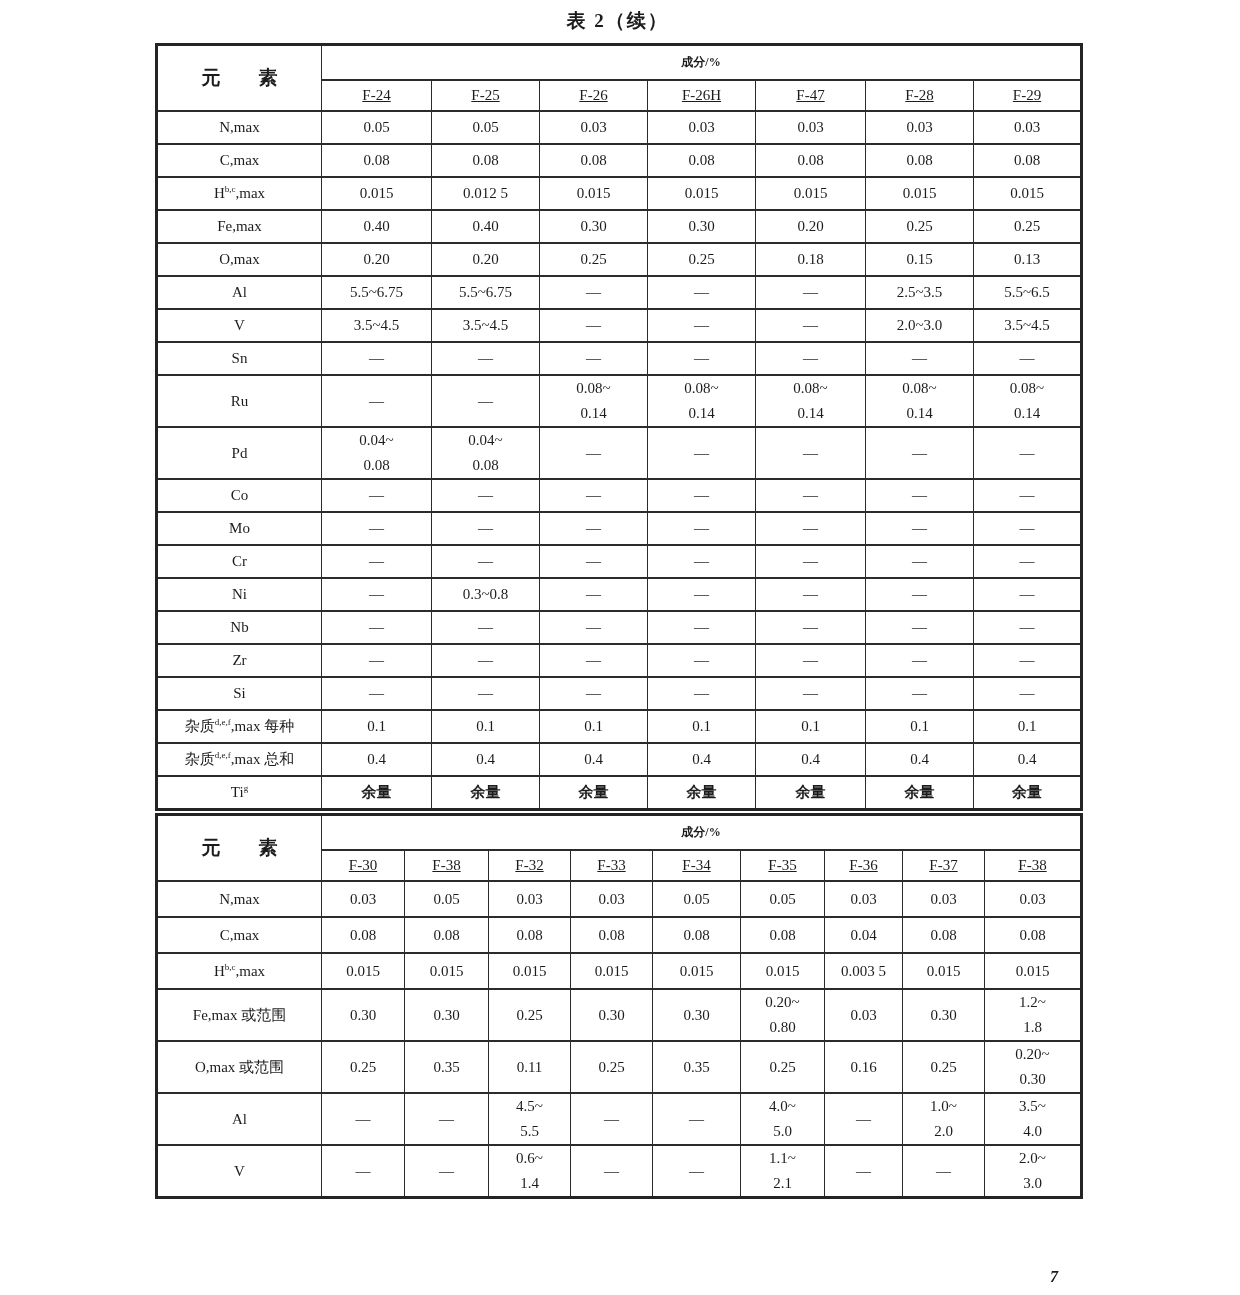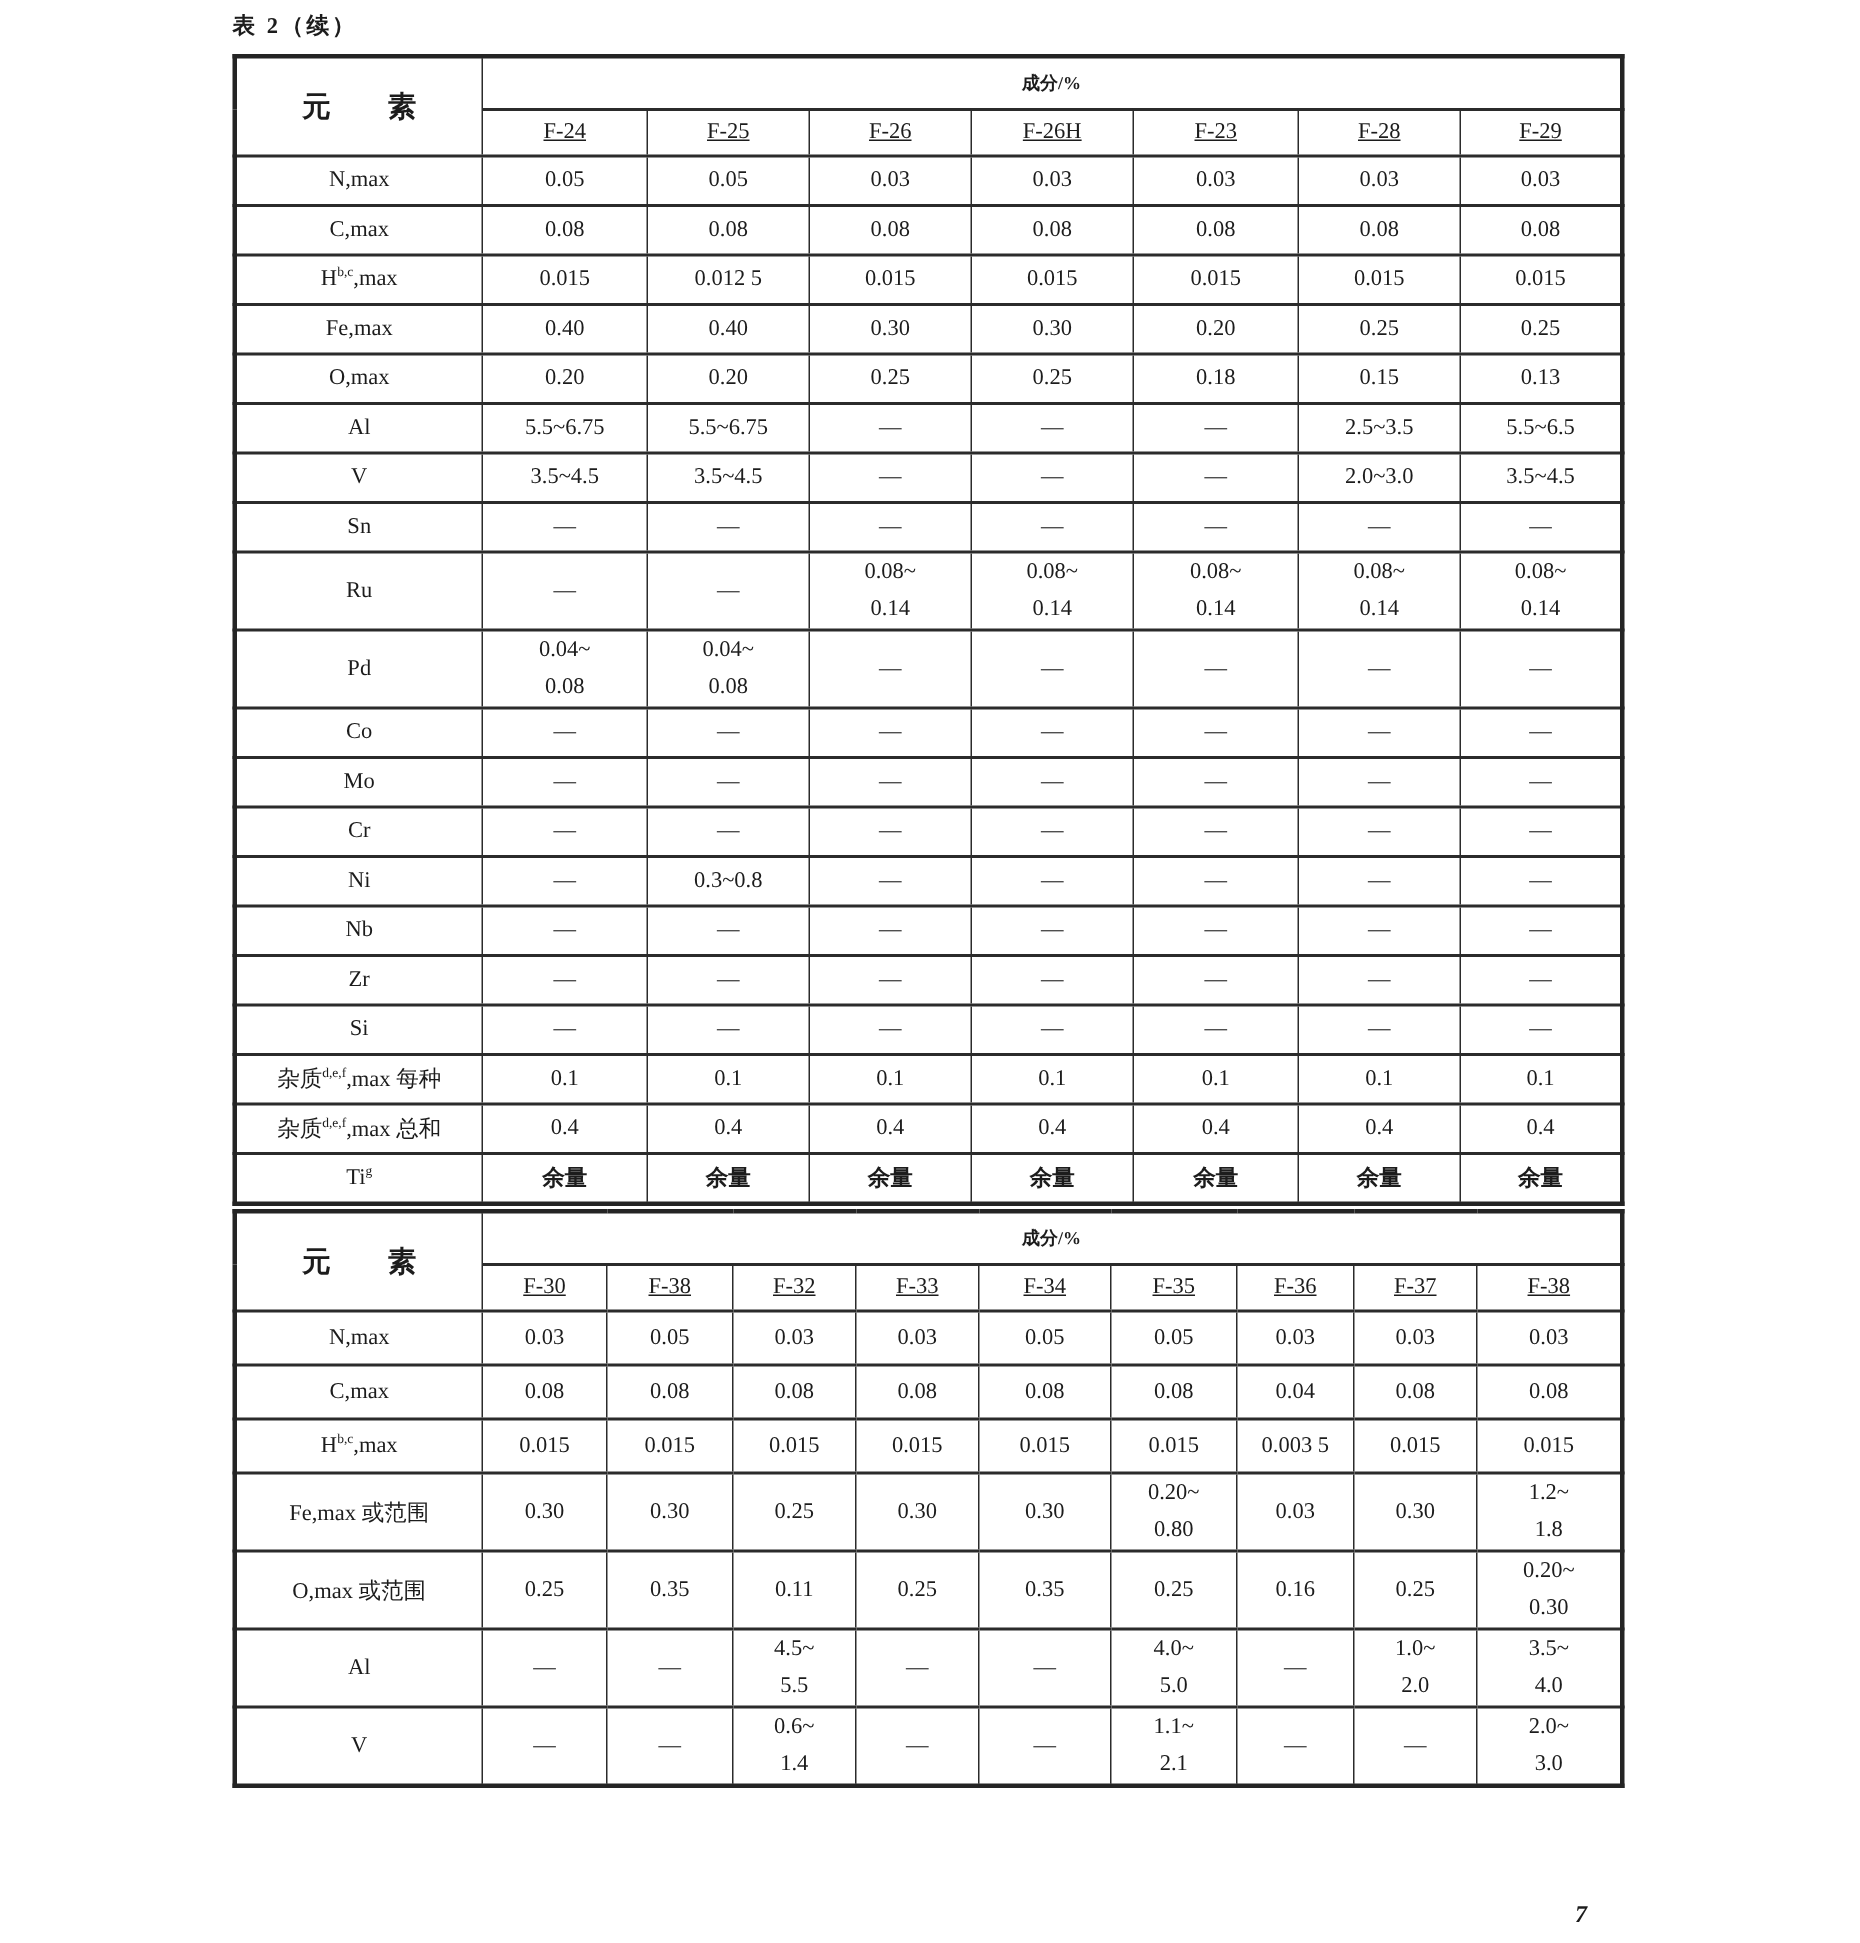"表 2（续）" .doc-title { font-size: 15px -> 19px; text-align: left -> center }
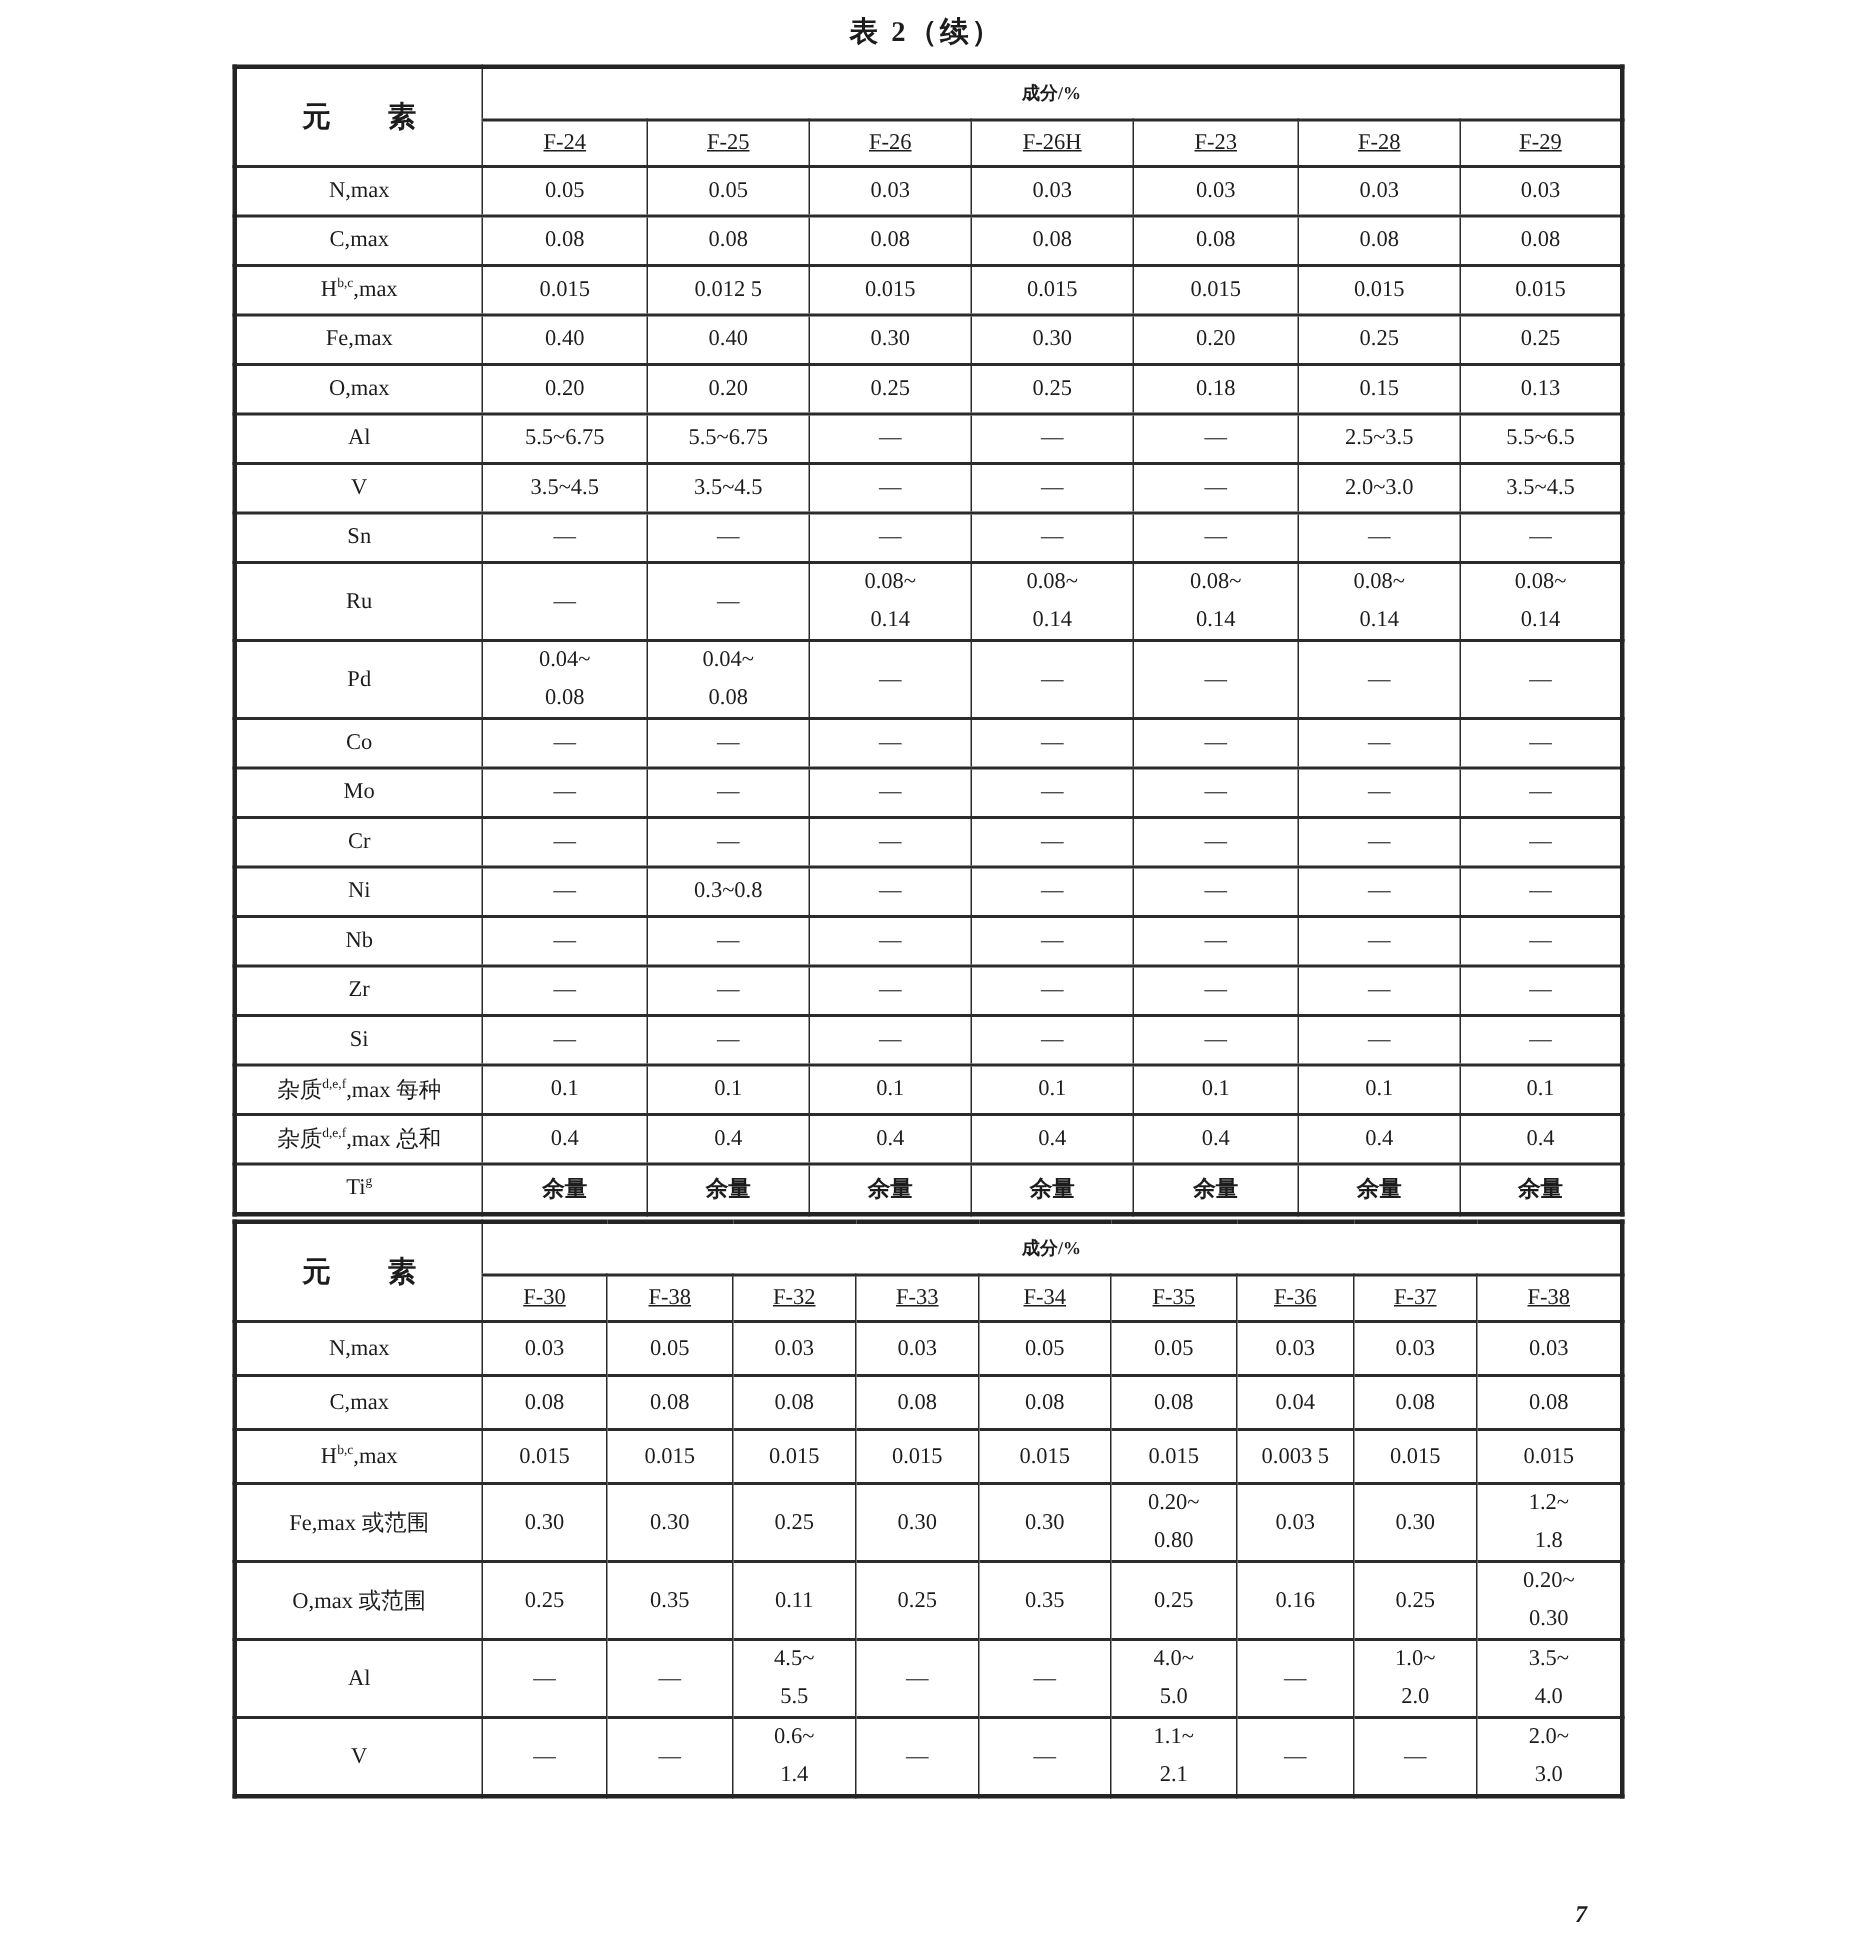"F-23" th.col-header { text: F-23 -> F-47 }
